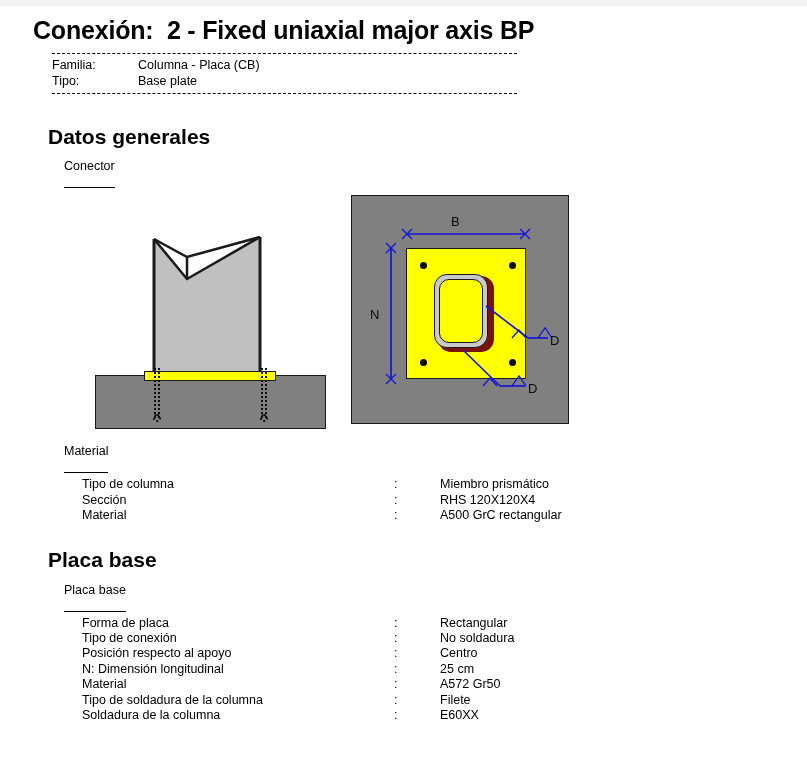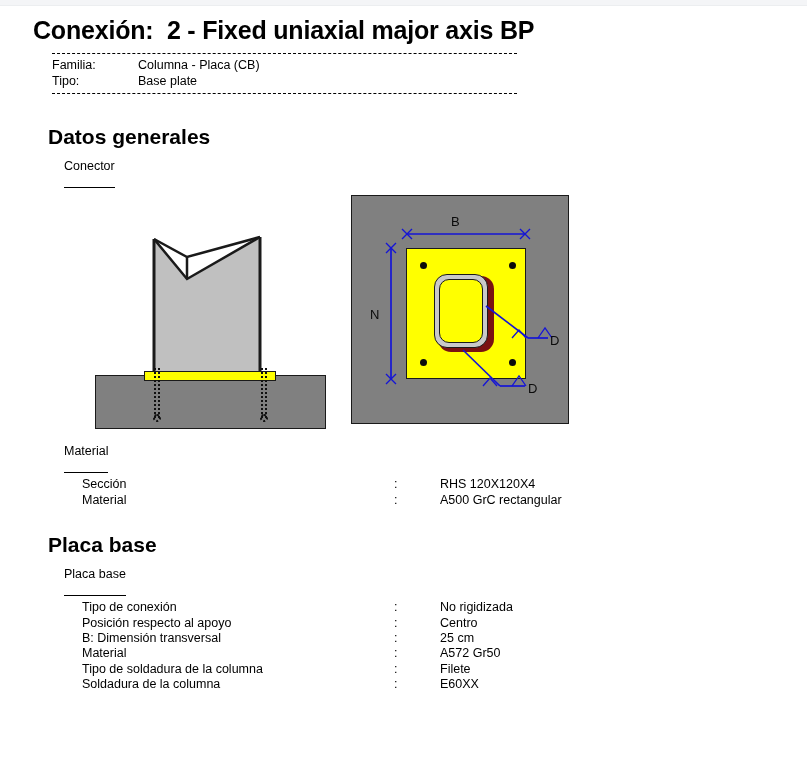"Tipo de columna" tr { html: none -> <tr> <td>Tipo de columna</td> <td>:</td> <td>Miembro prismático</td> </tr> }
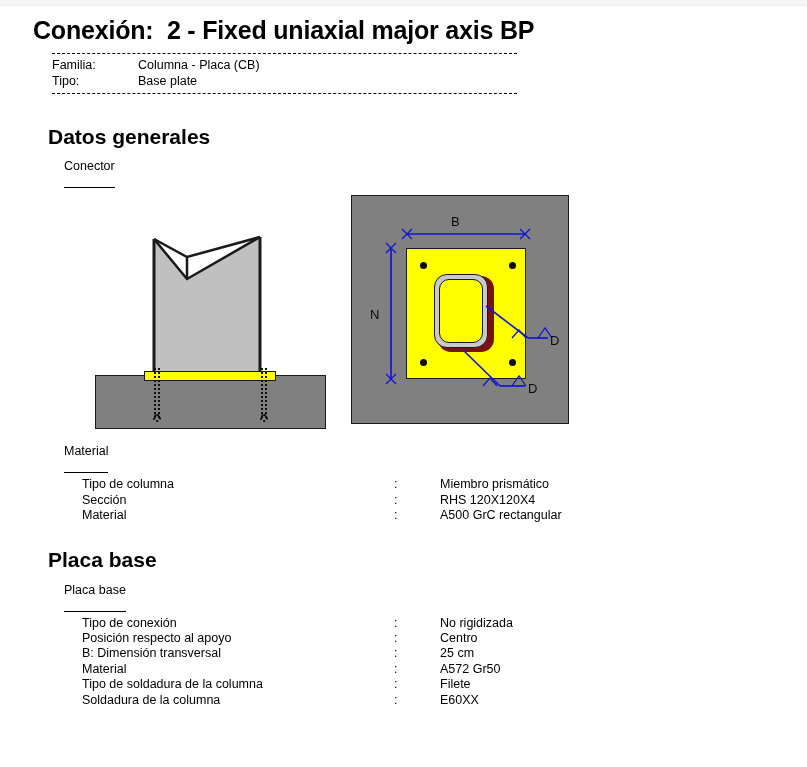"Forma de placa" tr { html: none -> <tr> <td>Forma de placa</td> <td>:</td> <td>Rectangular</td> </tr> }
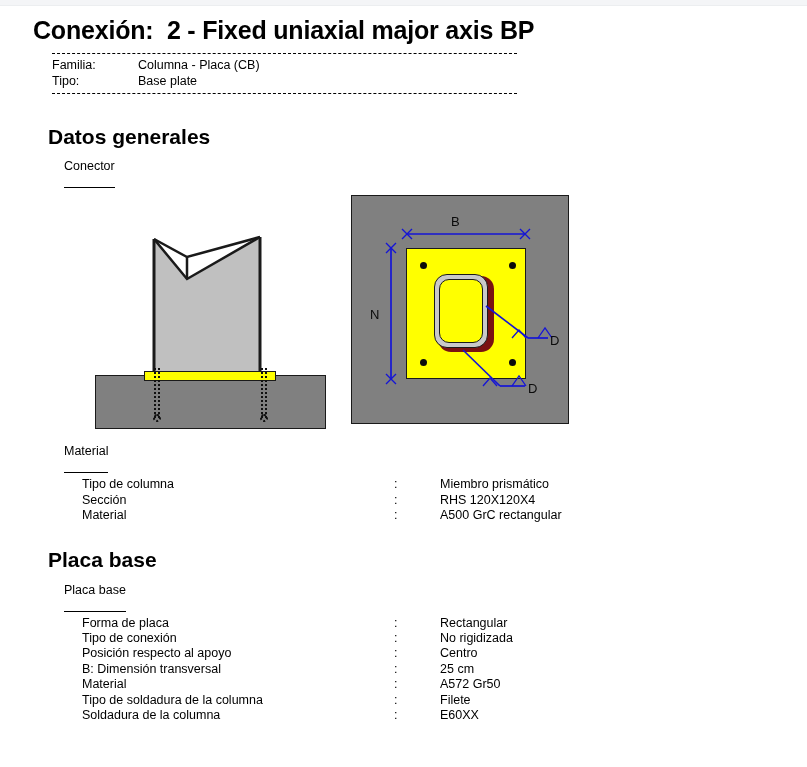"No rigidizada" td.value { text: rigidizada -> soldadura }
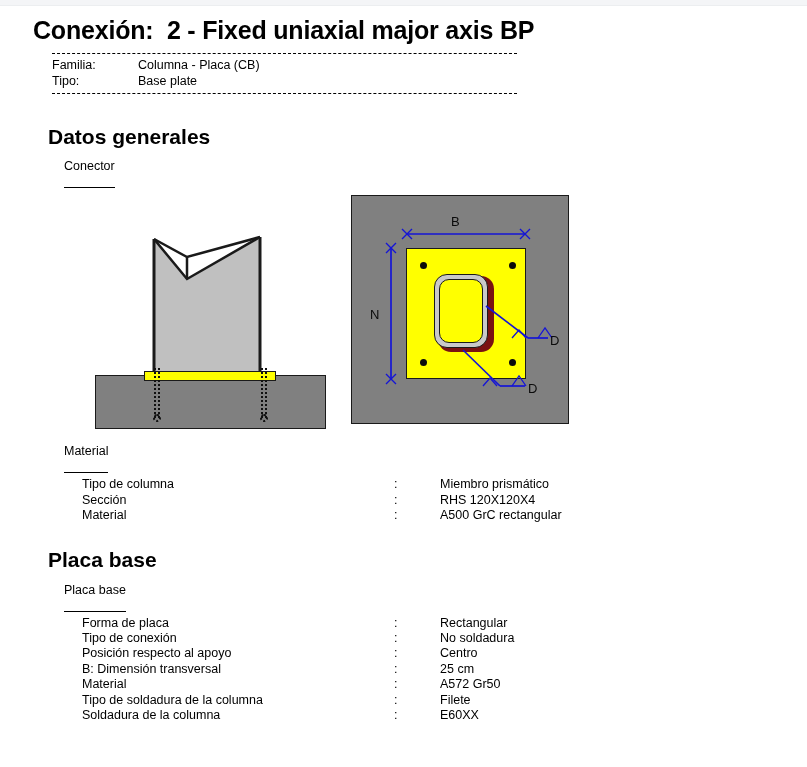"N: Dimensión longitudinal" tr { html: none -> <tr> <td>N: Dimensión longitudinal</td> <td>:</td> <td>25 cm</td> </tr> }
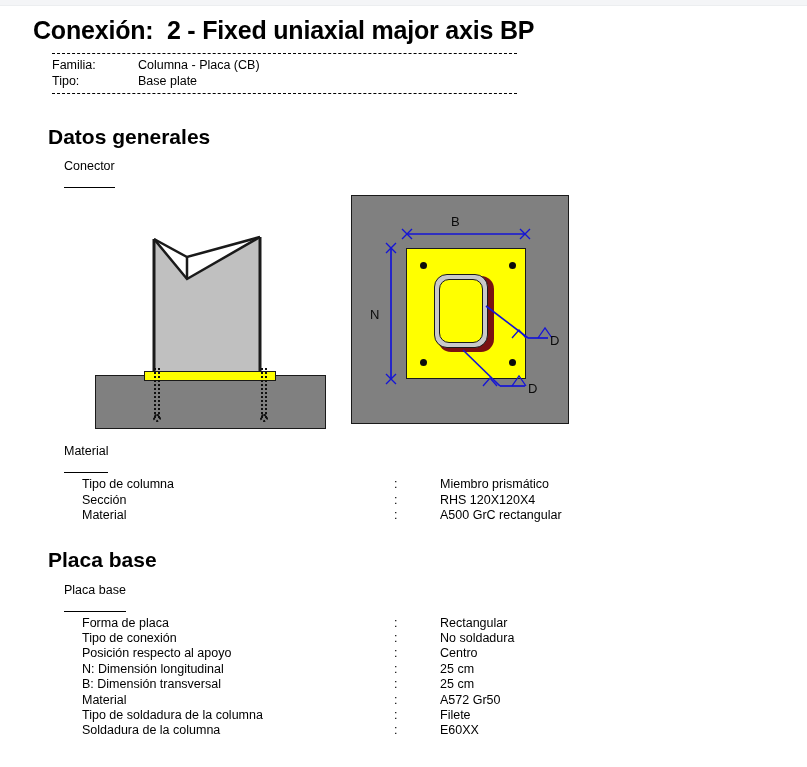"B: Dimensión transversal" tr { html: <tr> <td>B: Dimensión transversal</td> <td>:</td> <td>25 cm</td> </tr> -> none }
